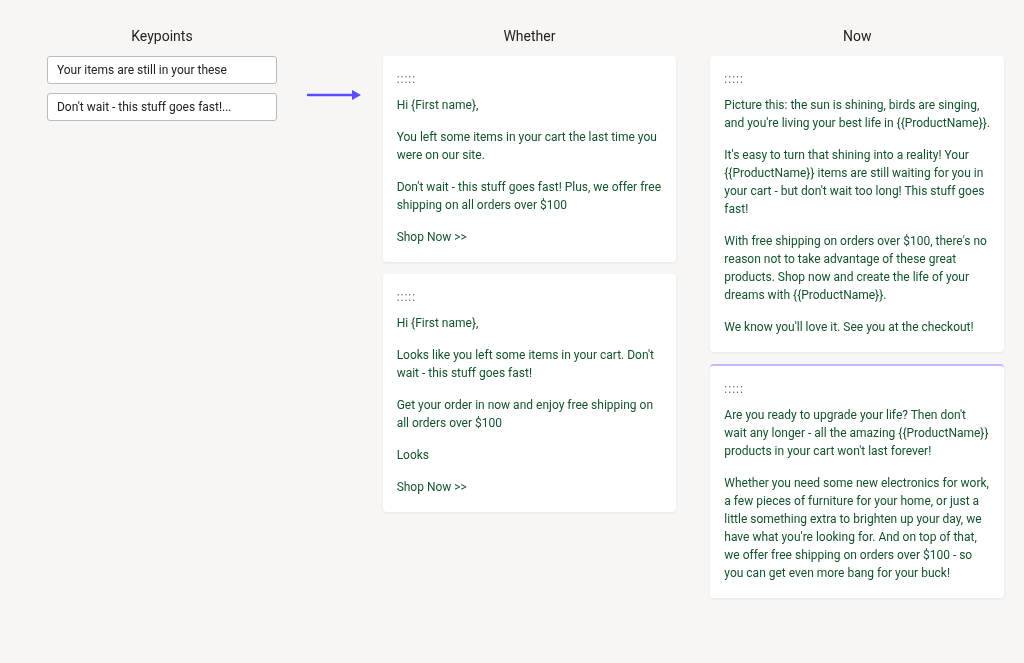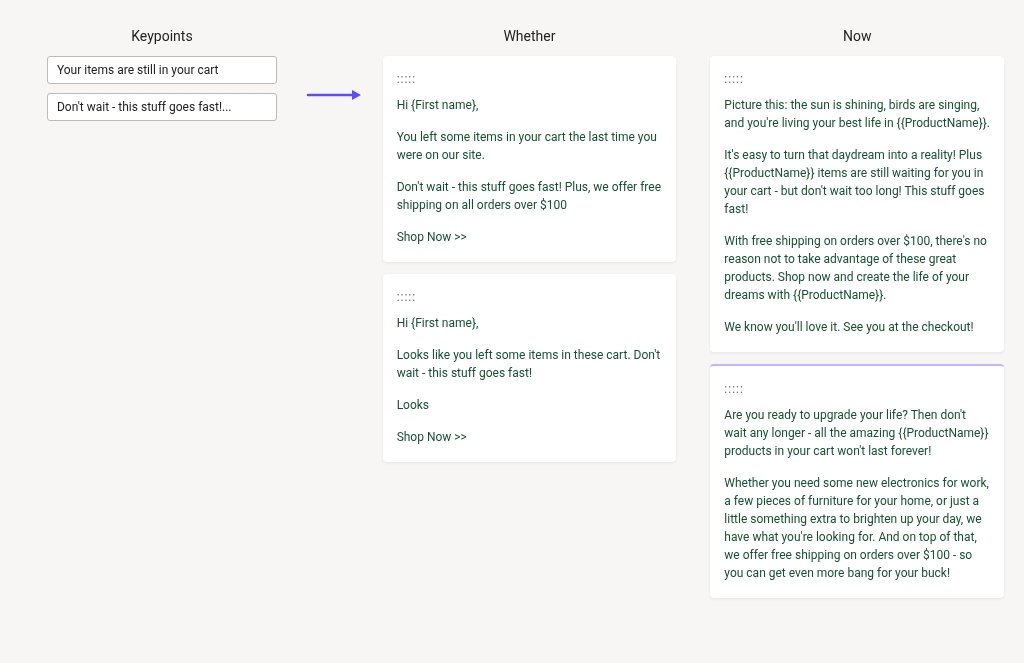"Your items are still in" div.keypoint-item { text: cart -> these }
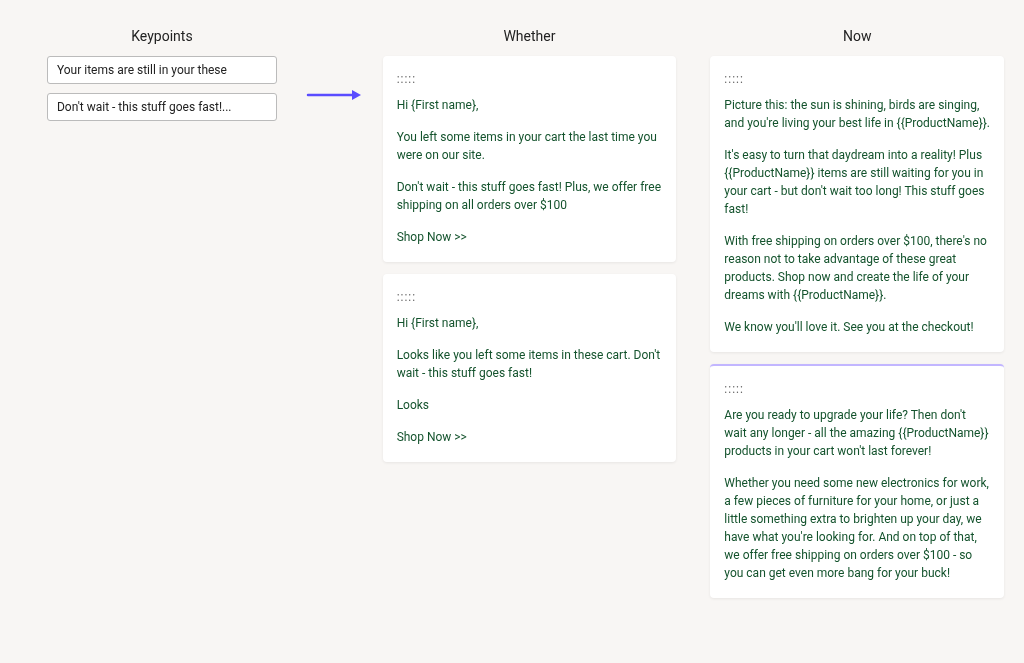"It's easy to turn that" p { text: daydream into a reality! Plus -> shining into a reality! Your }
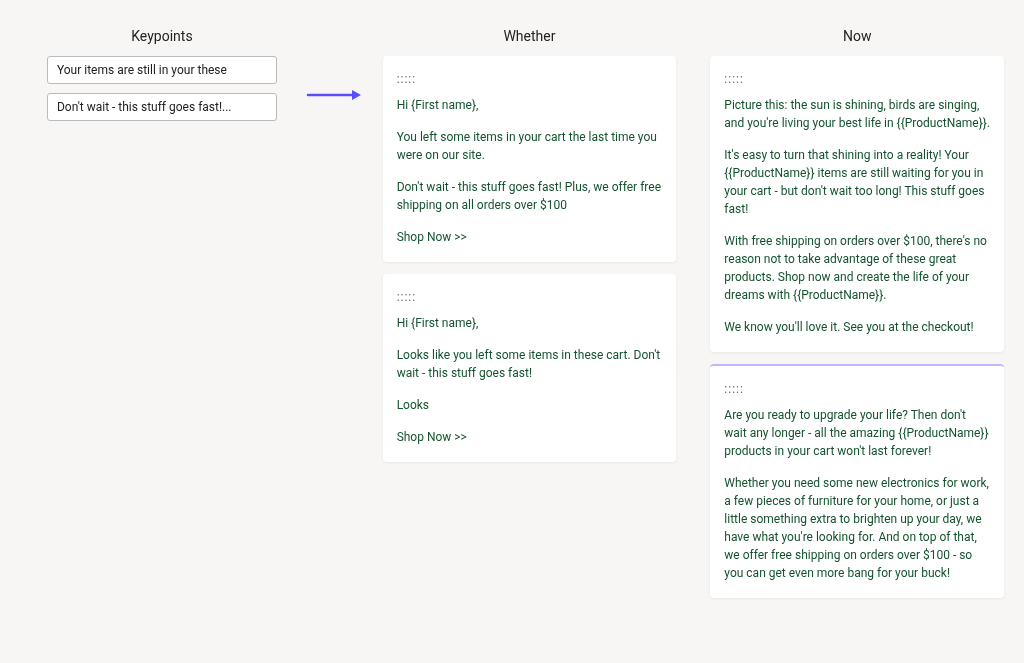"Looks like you left some" p { text: these -> your }
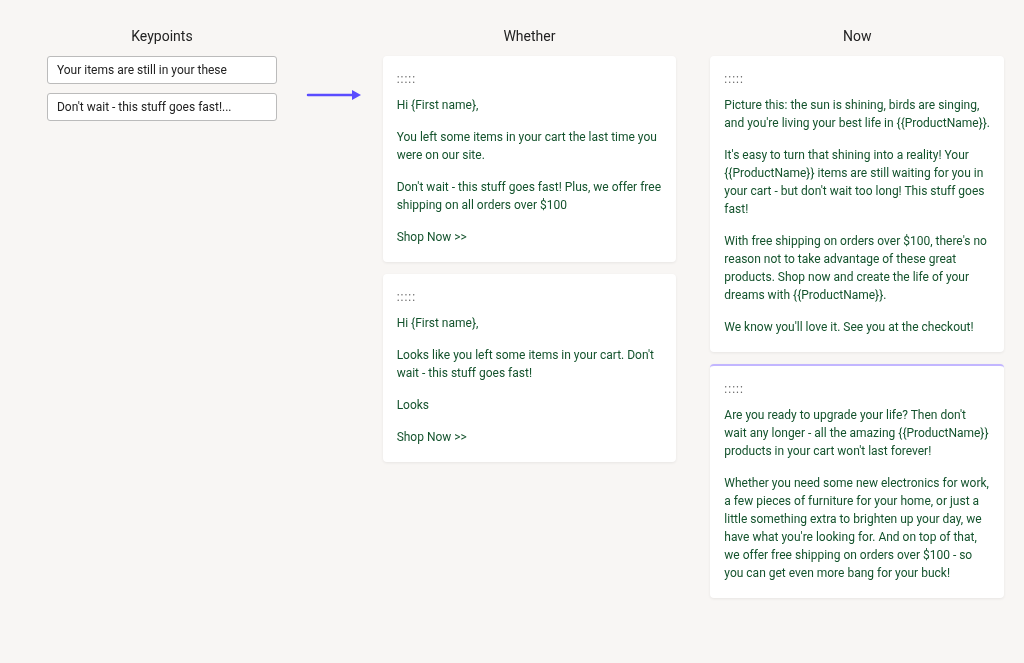"Get your order in now" p { html: none -> <p>Get your order in now and enjoy free shipping on all orders over $100</p> }
